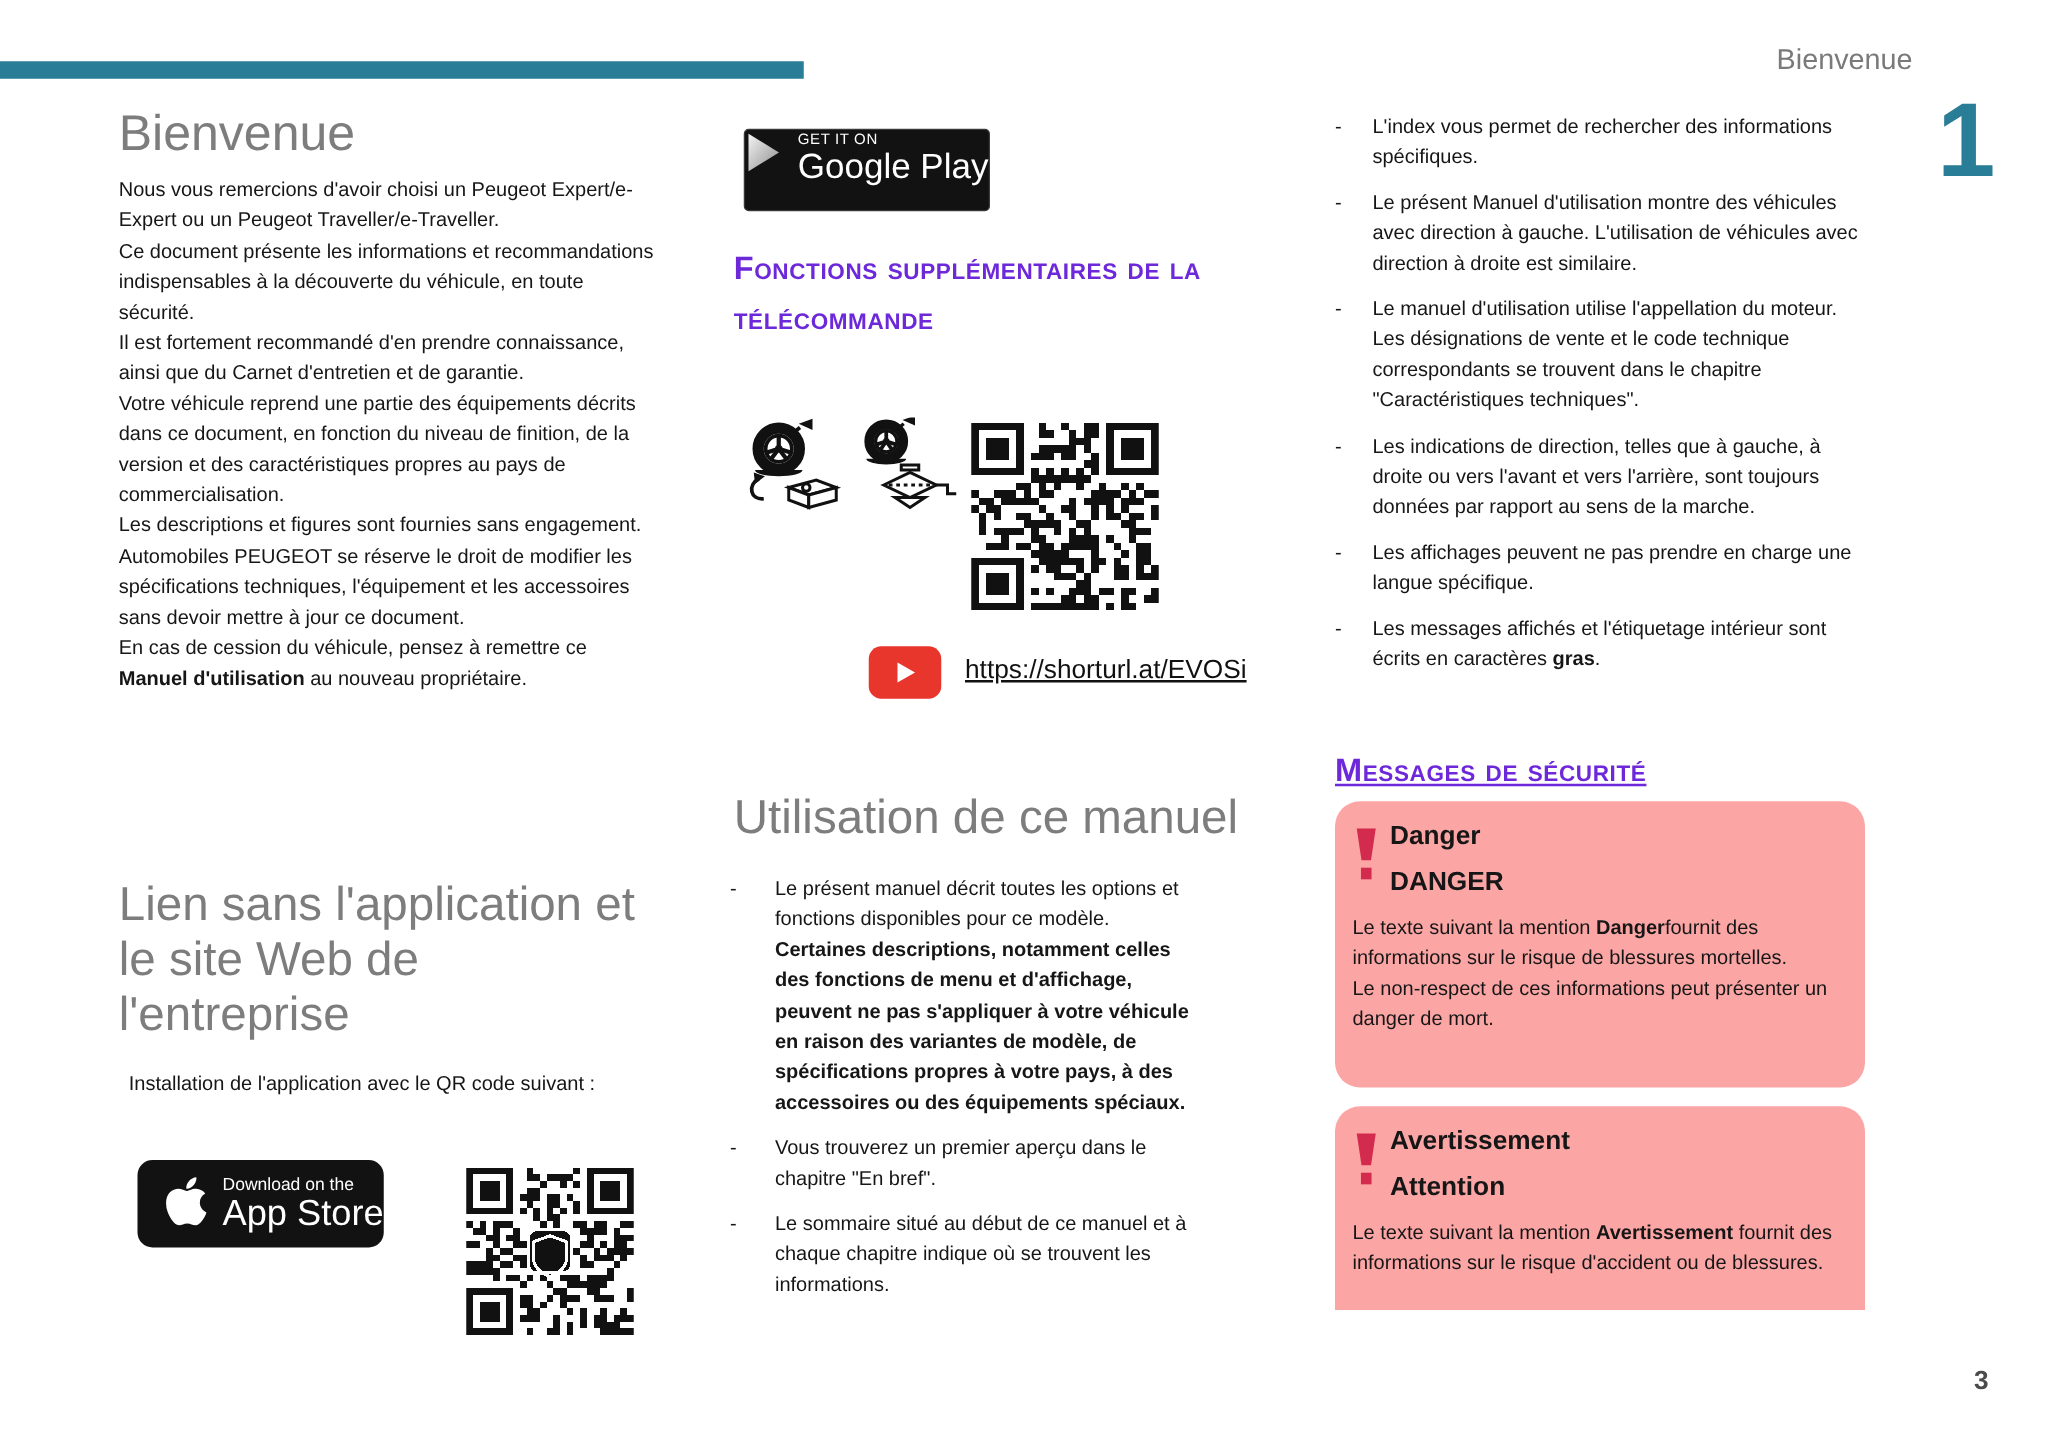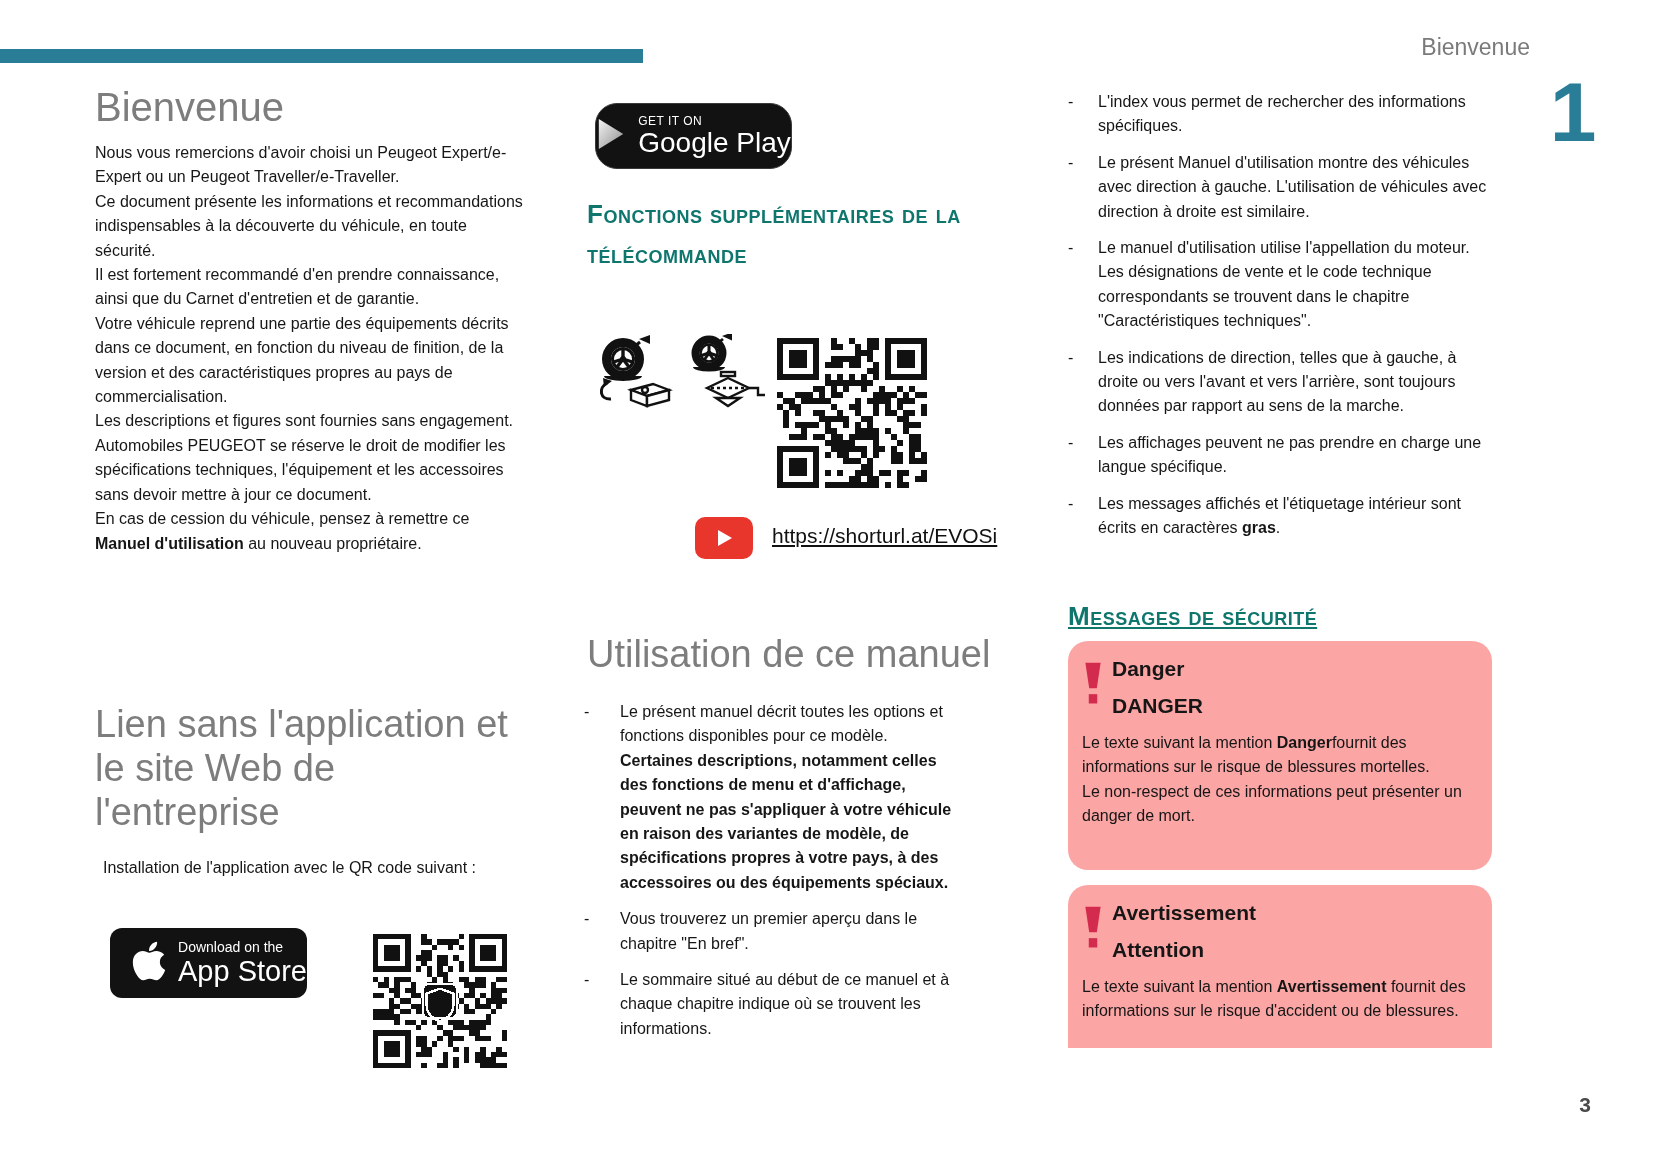"GET IT ON" .play-badge { align-items: center -> flex-start; border-radius: 22px -> 4px }
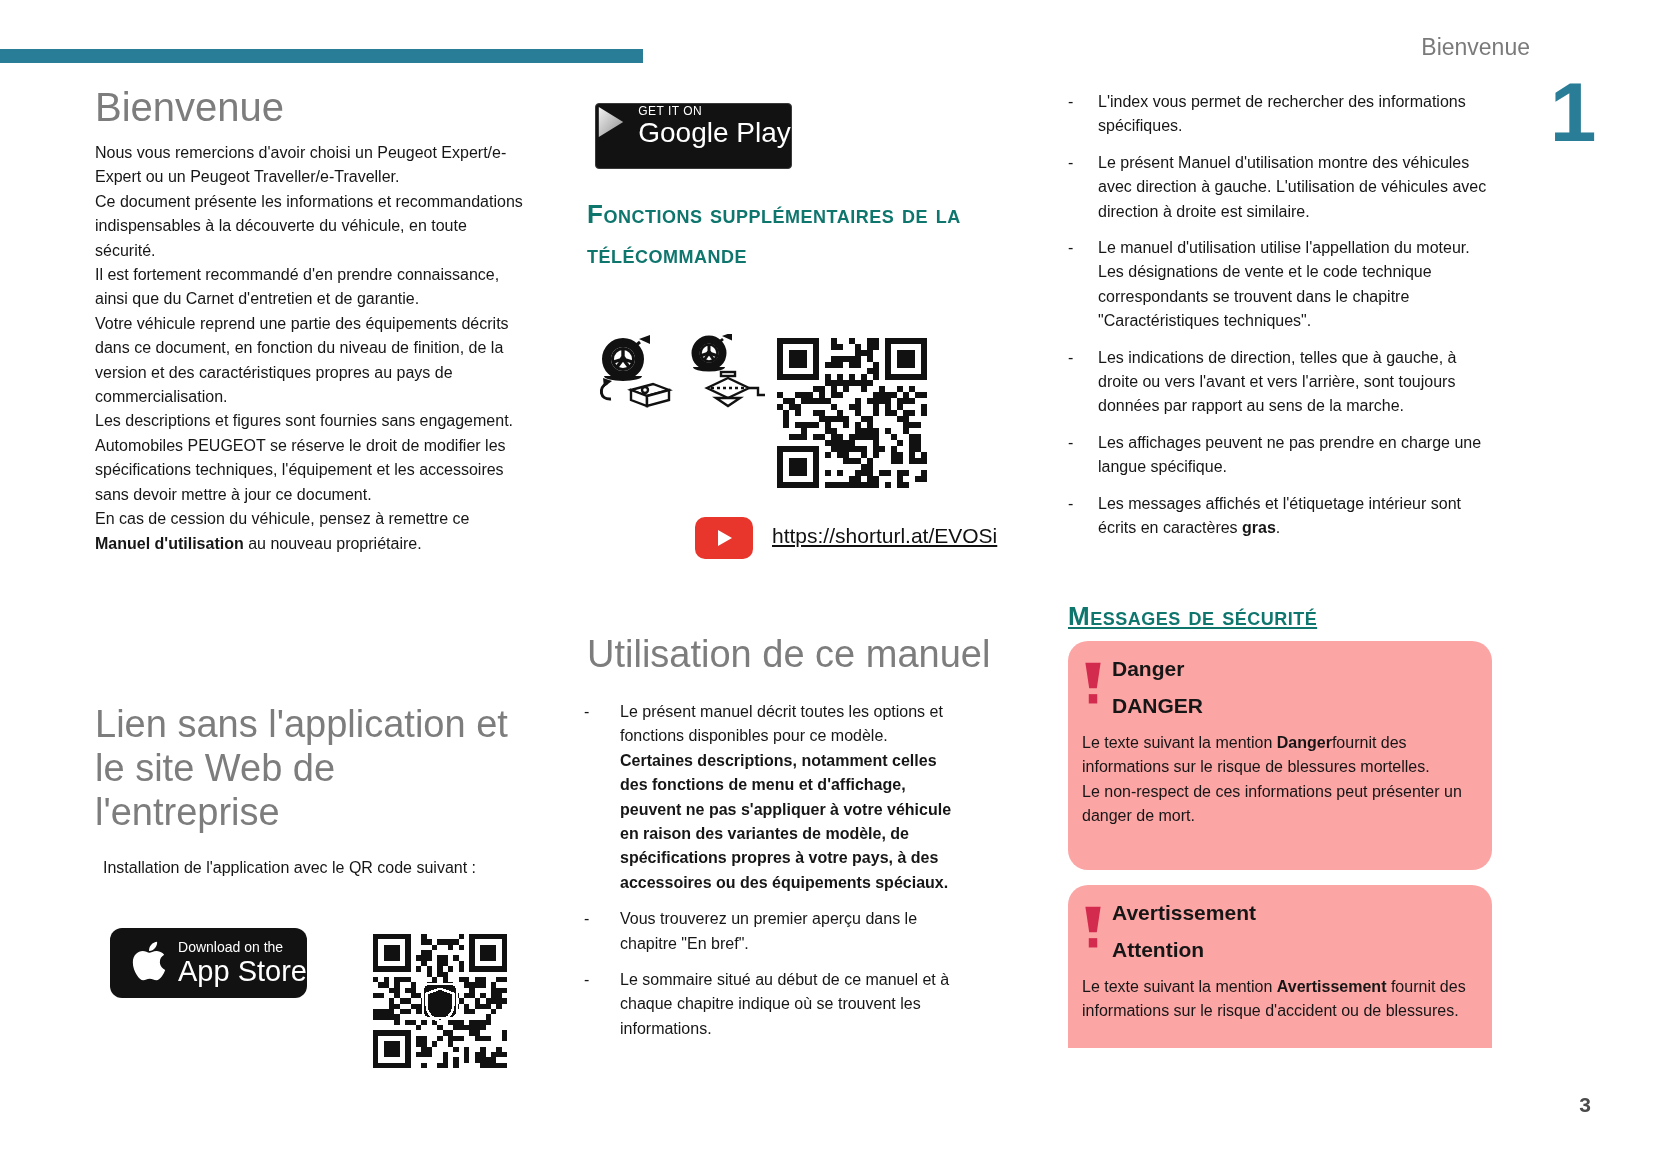"Fonctions supplémentaires de la" .sc-head { color: #0f766e -> #6d28d9 }
